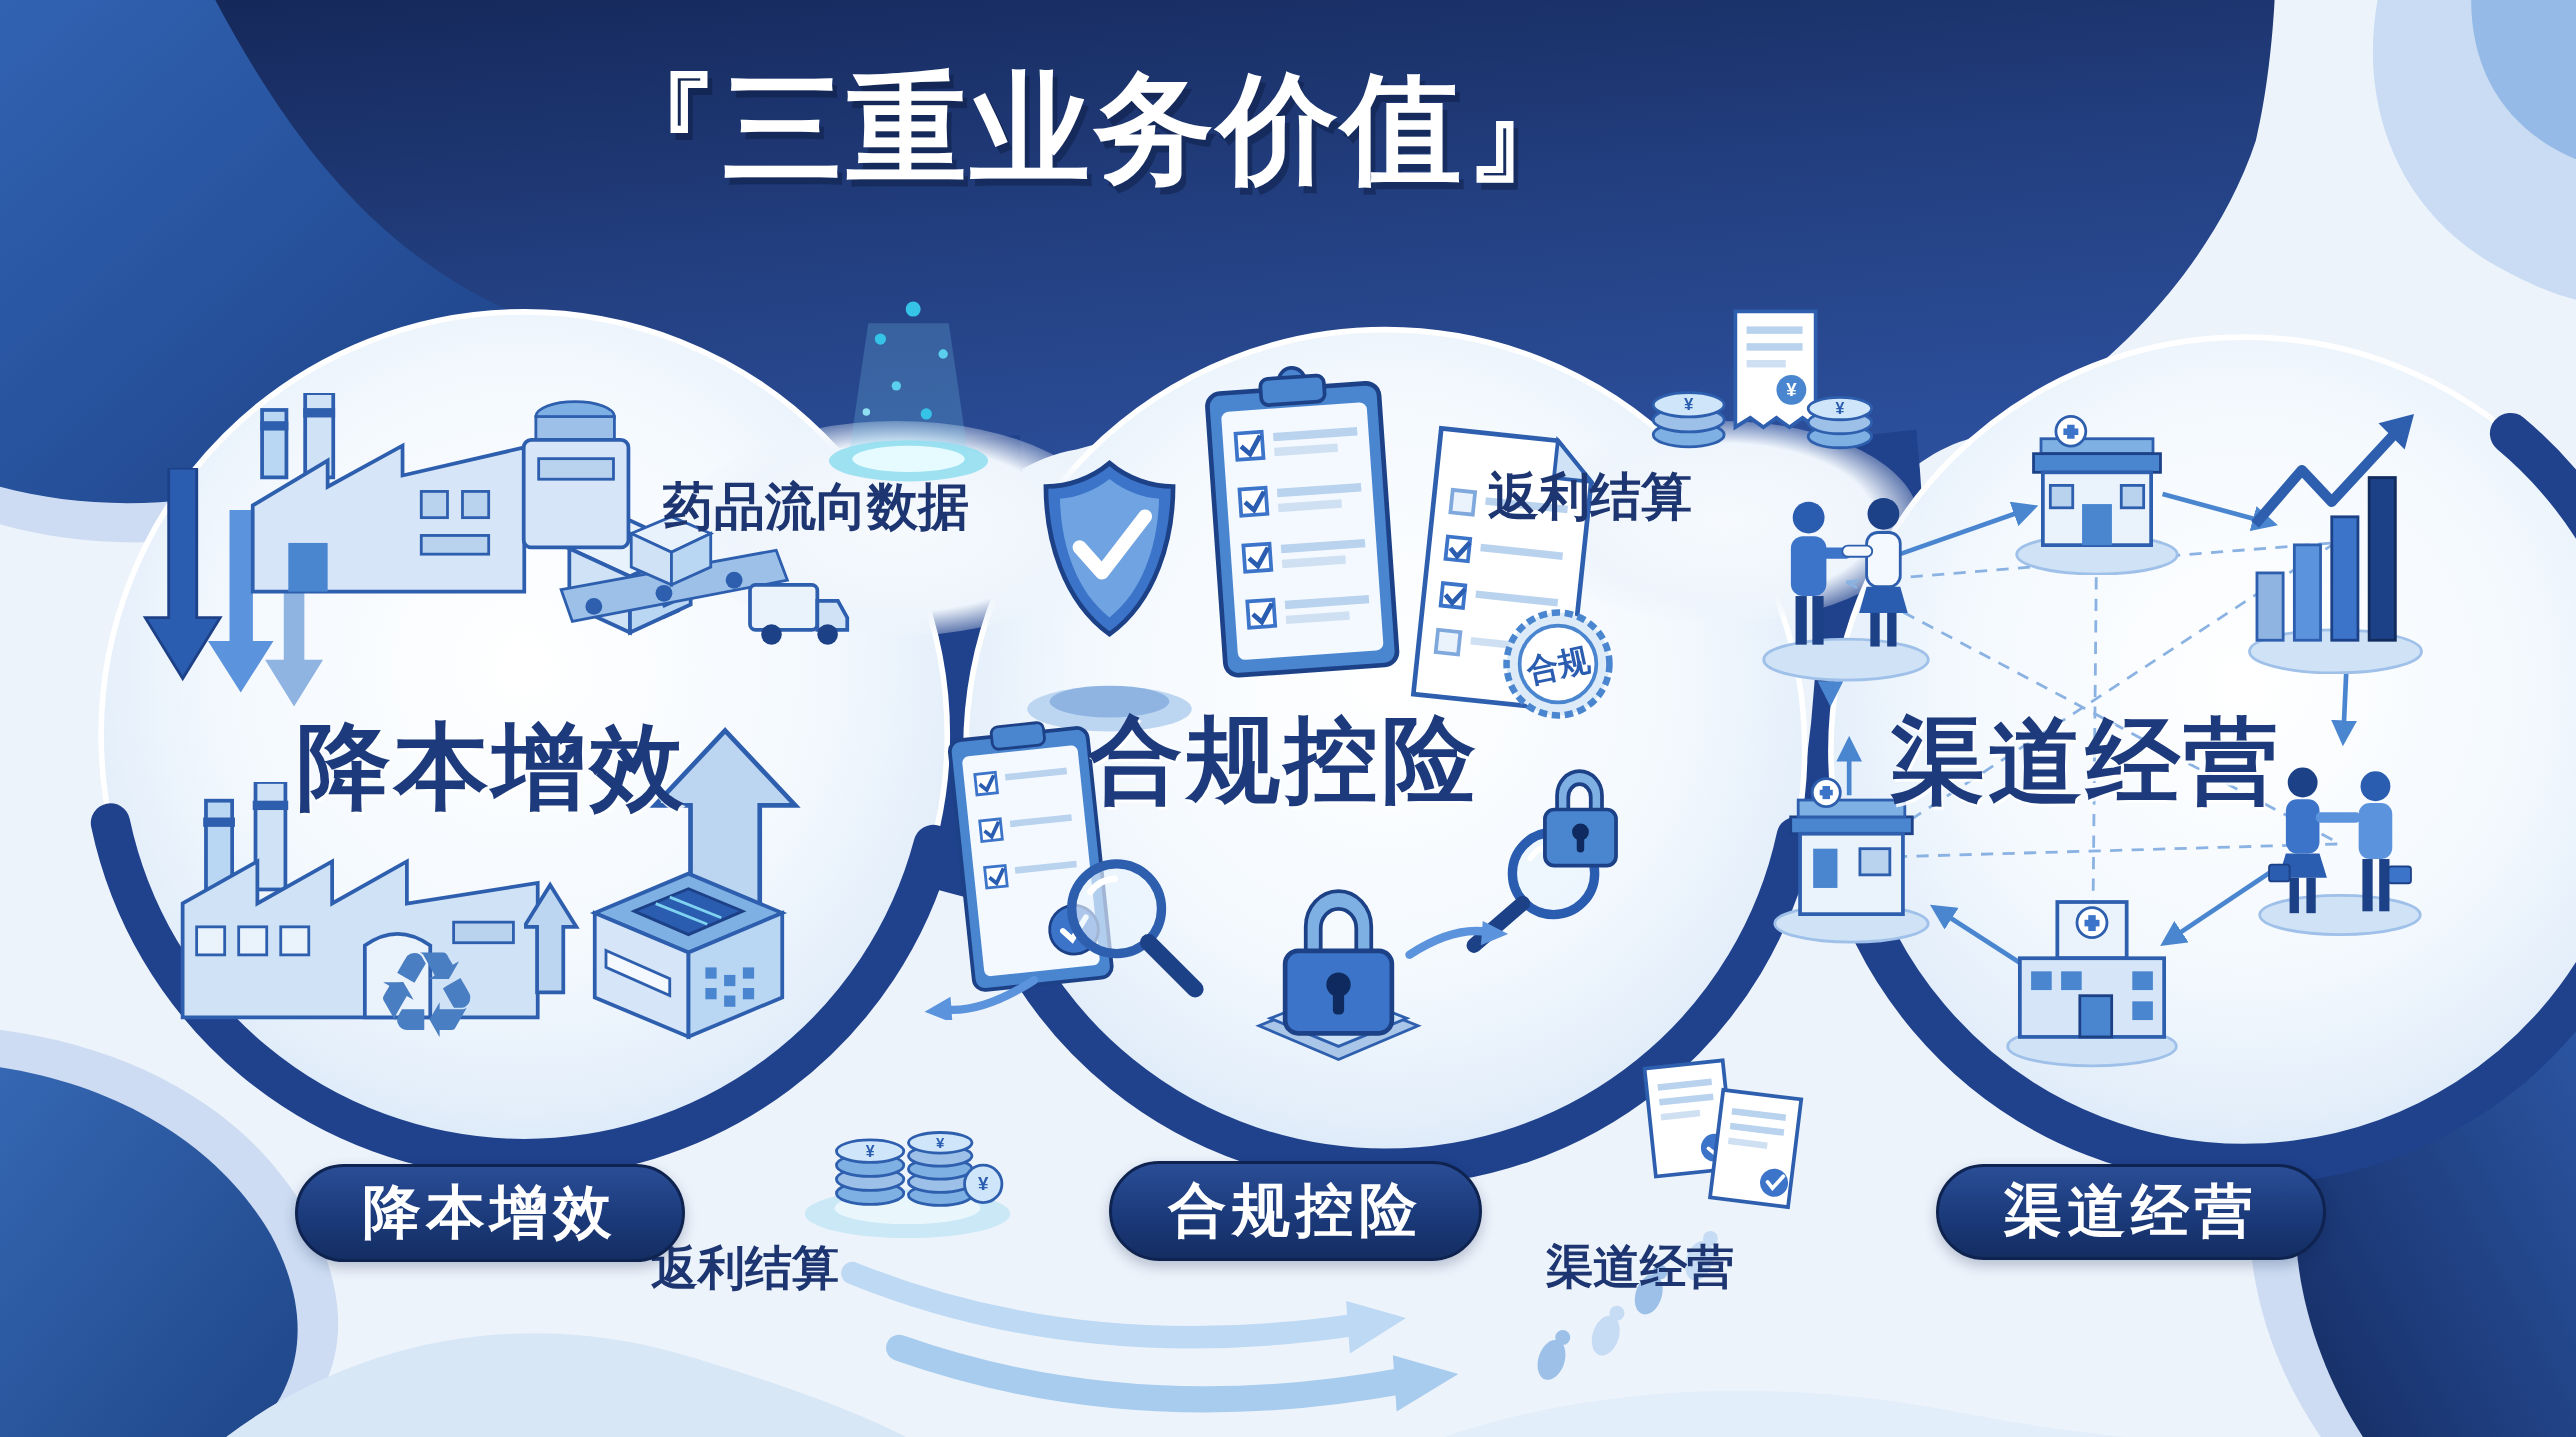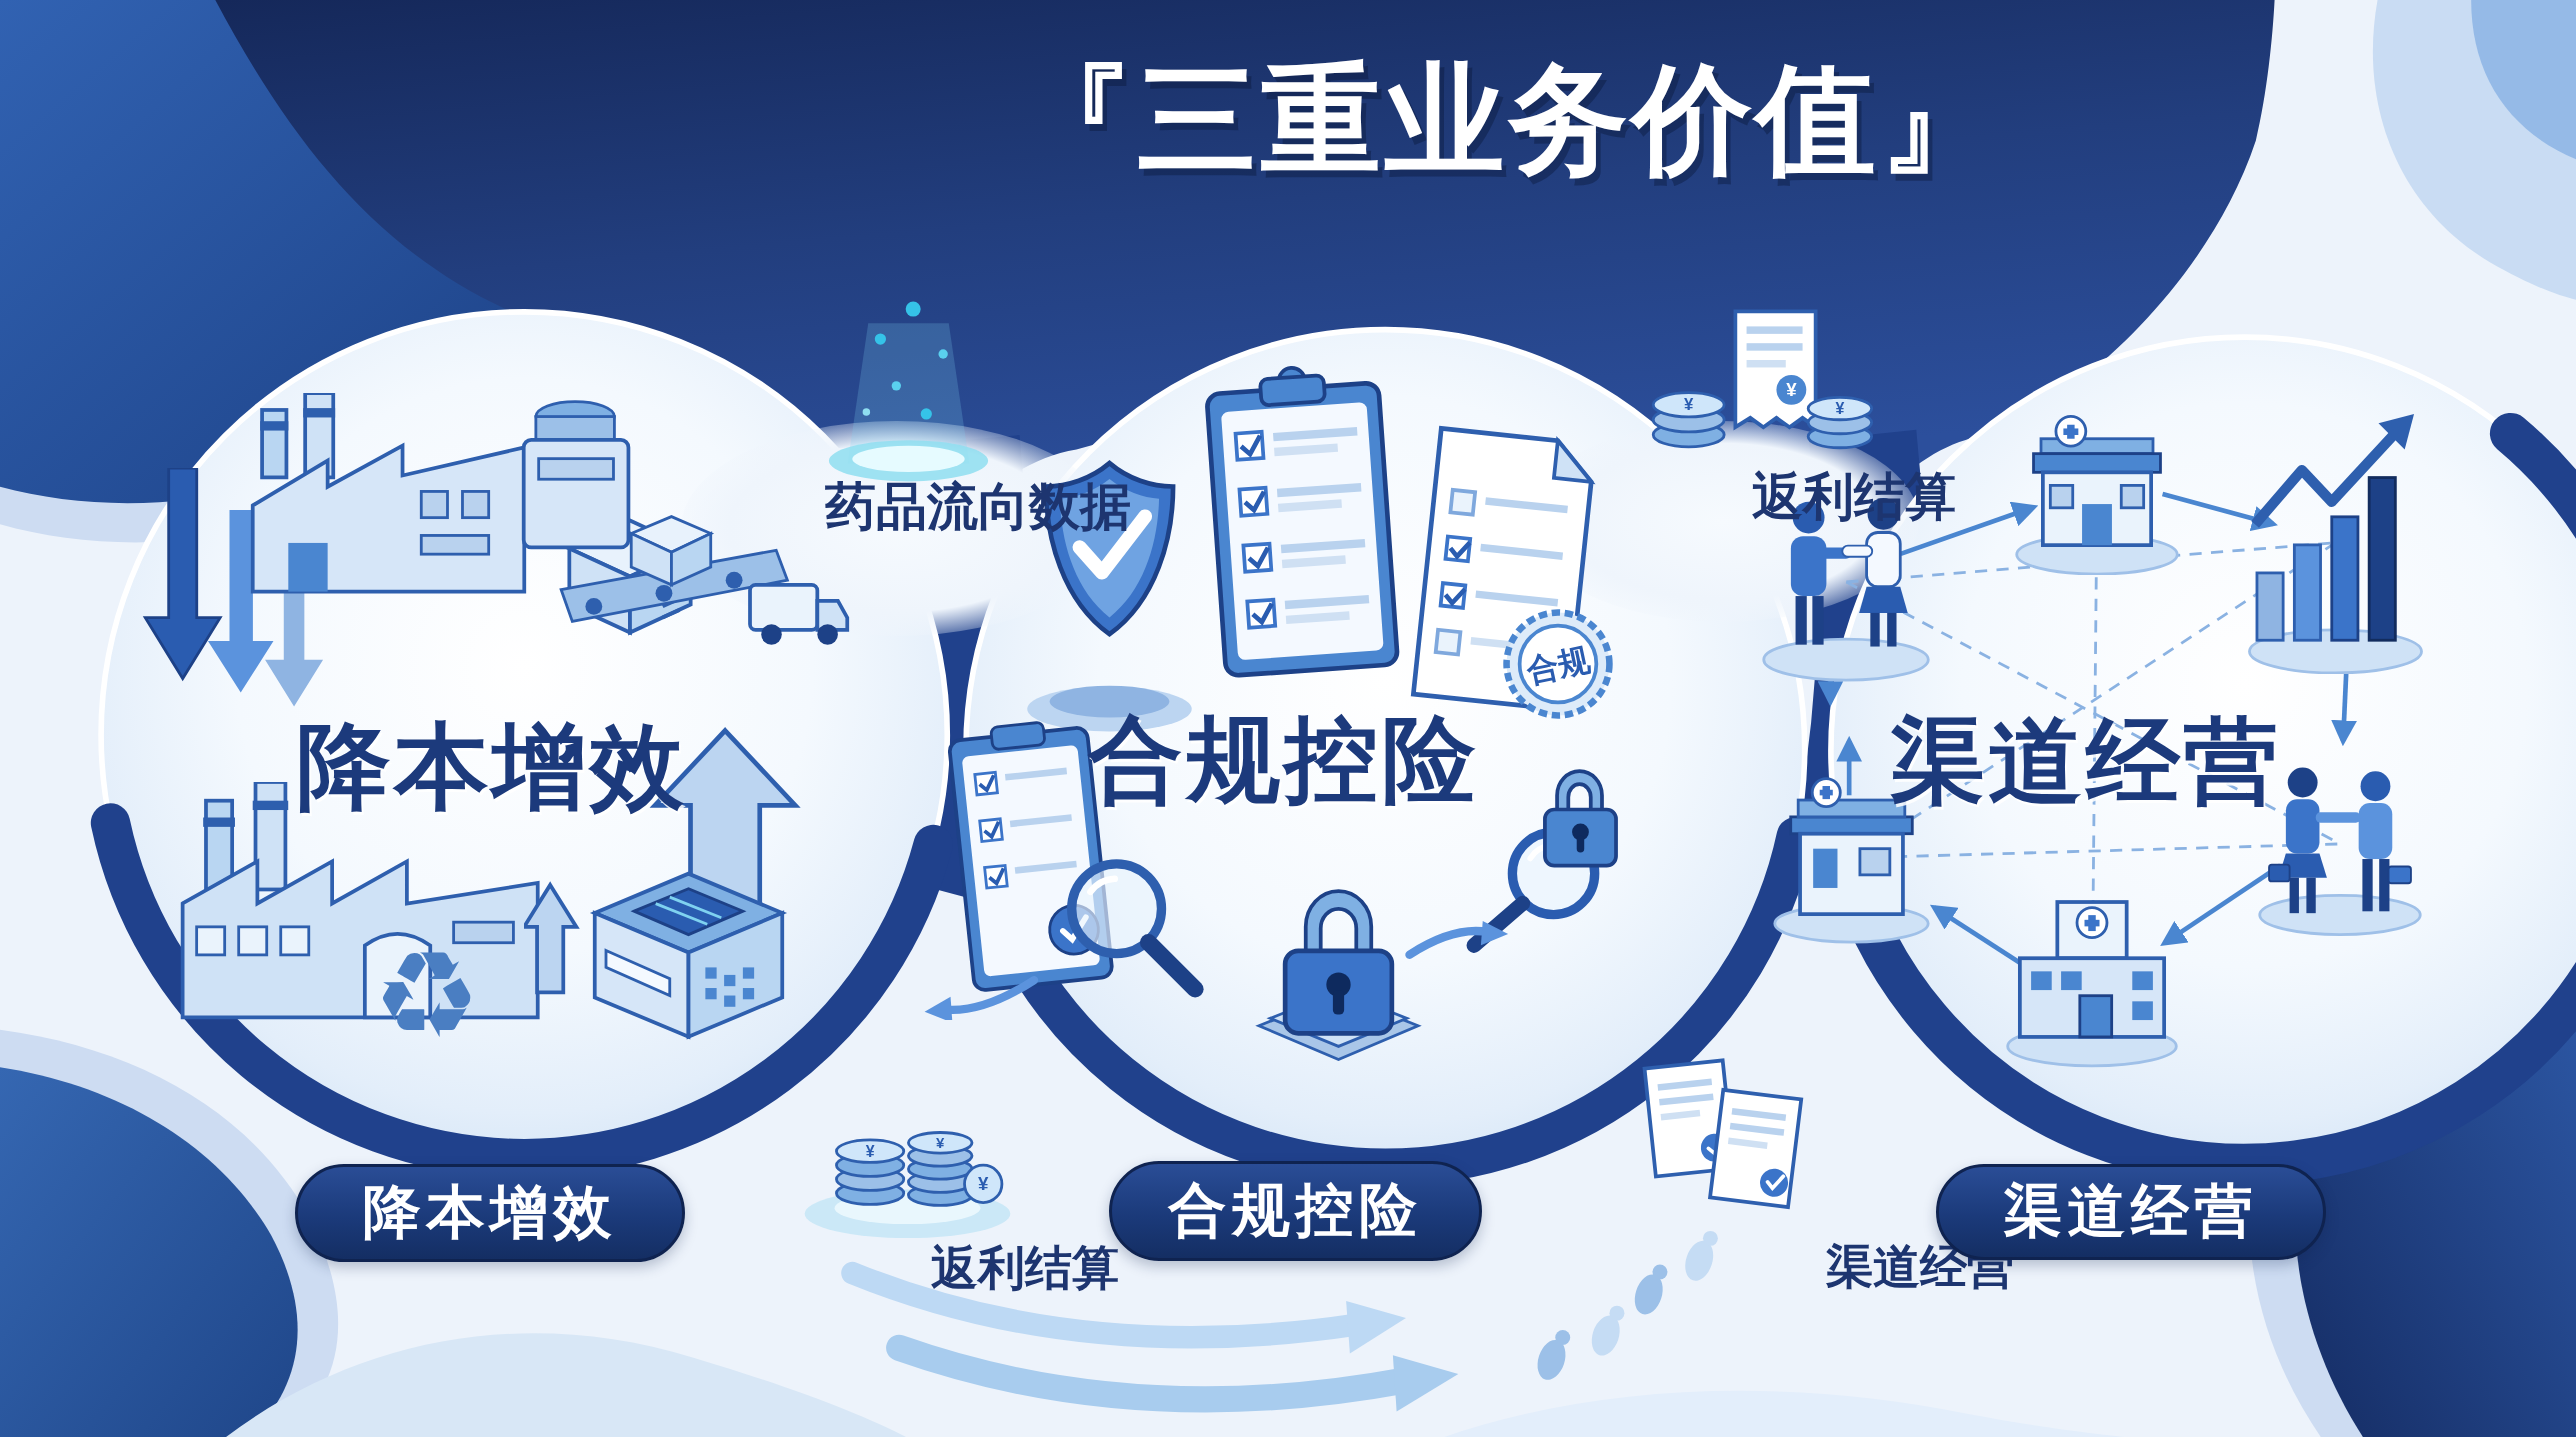"『三重业务价值』" .title { text-align: right -> left; top: 40px -> 49px }
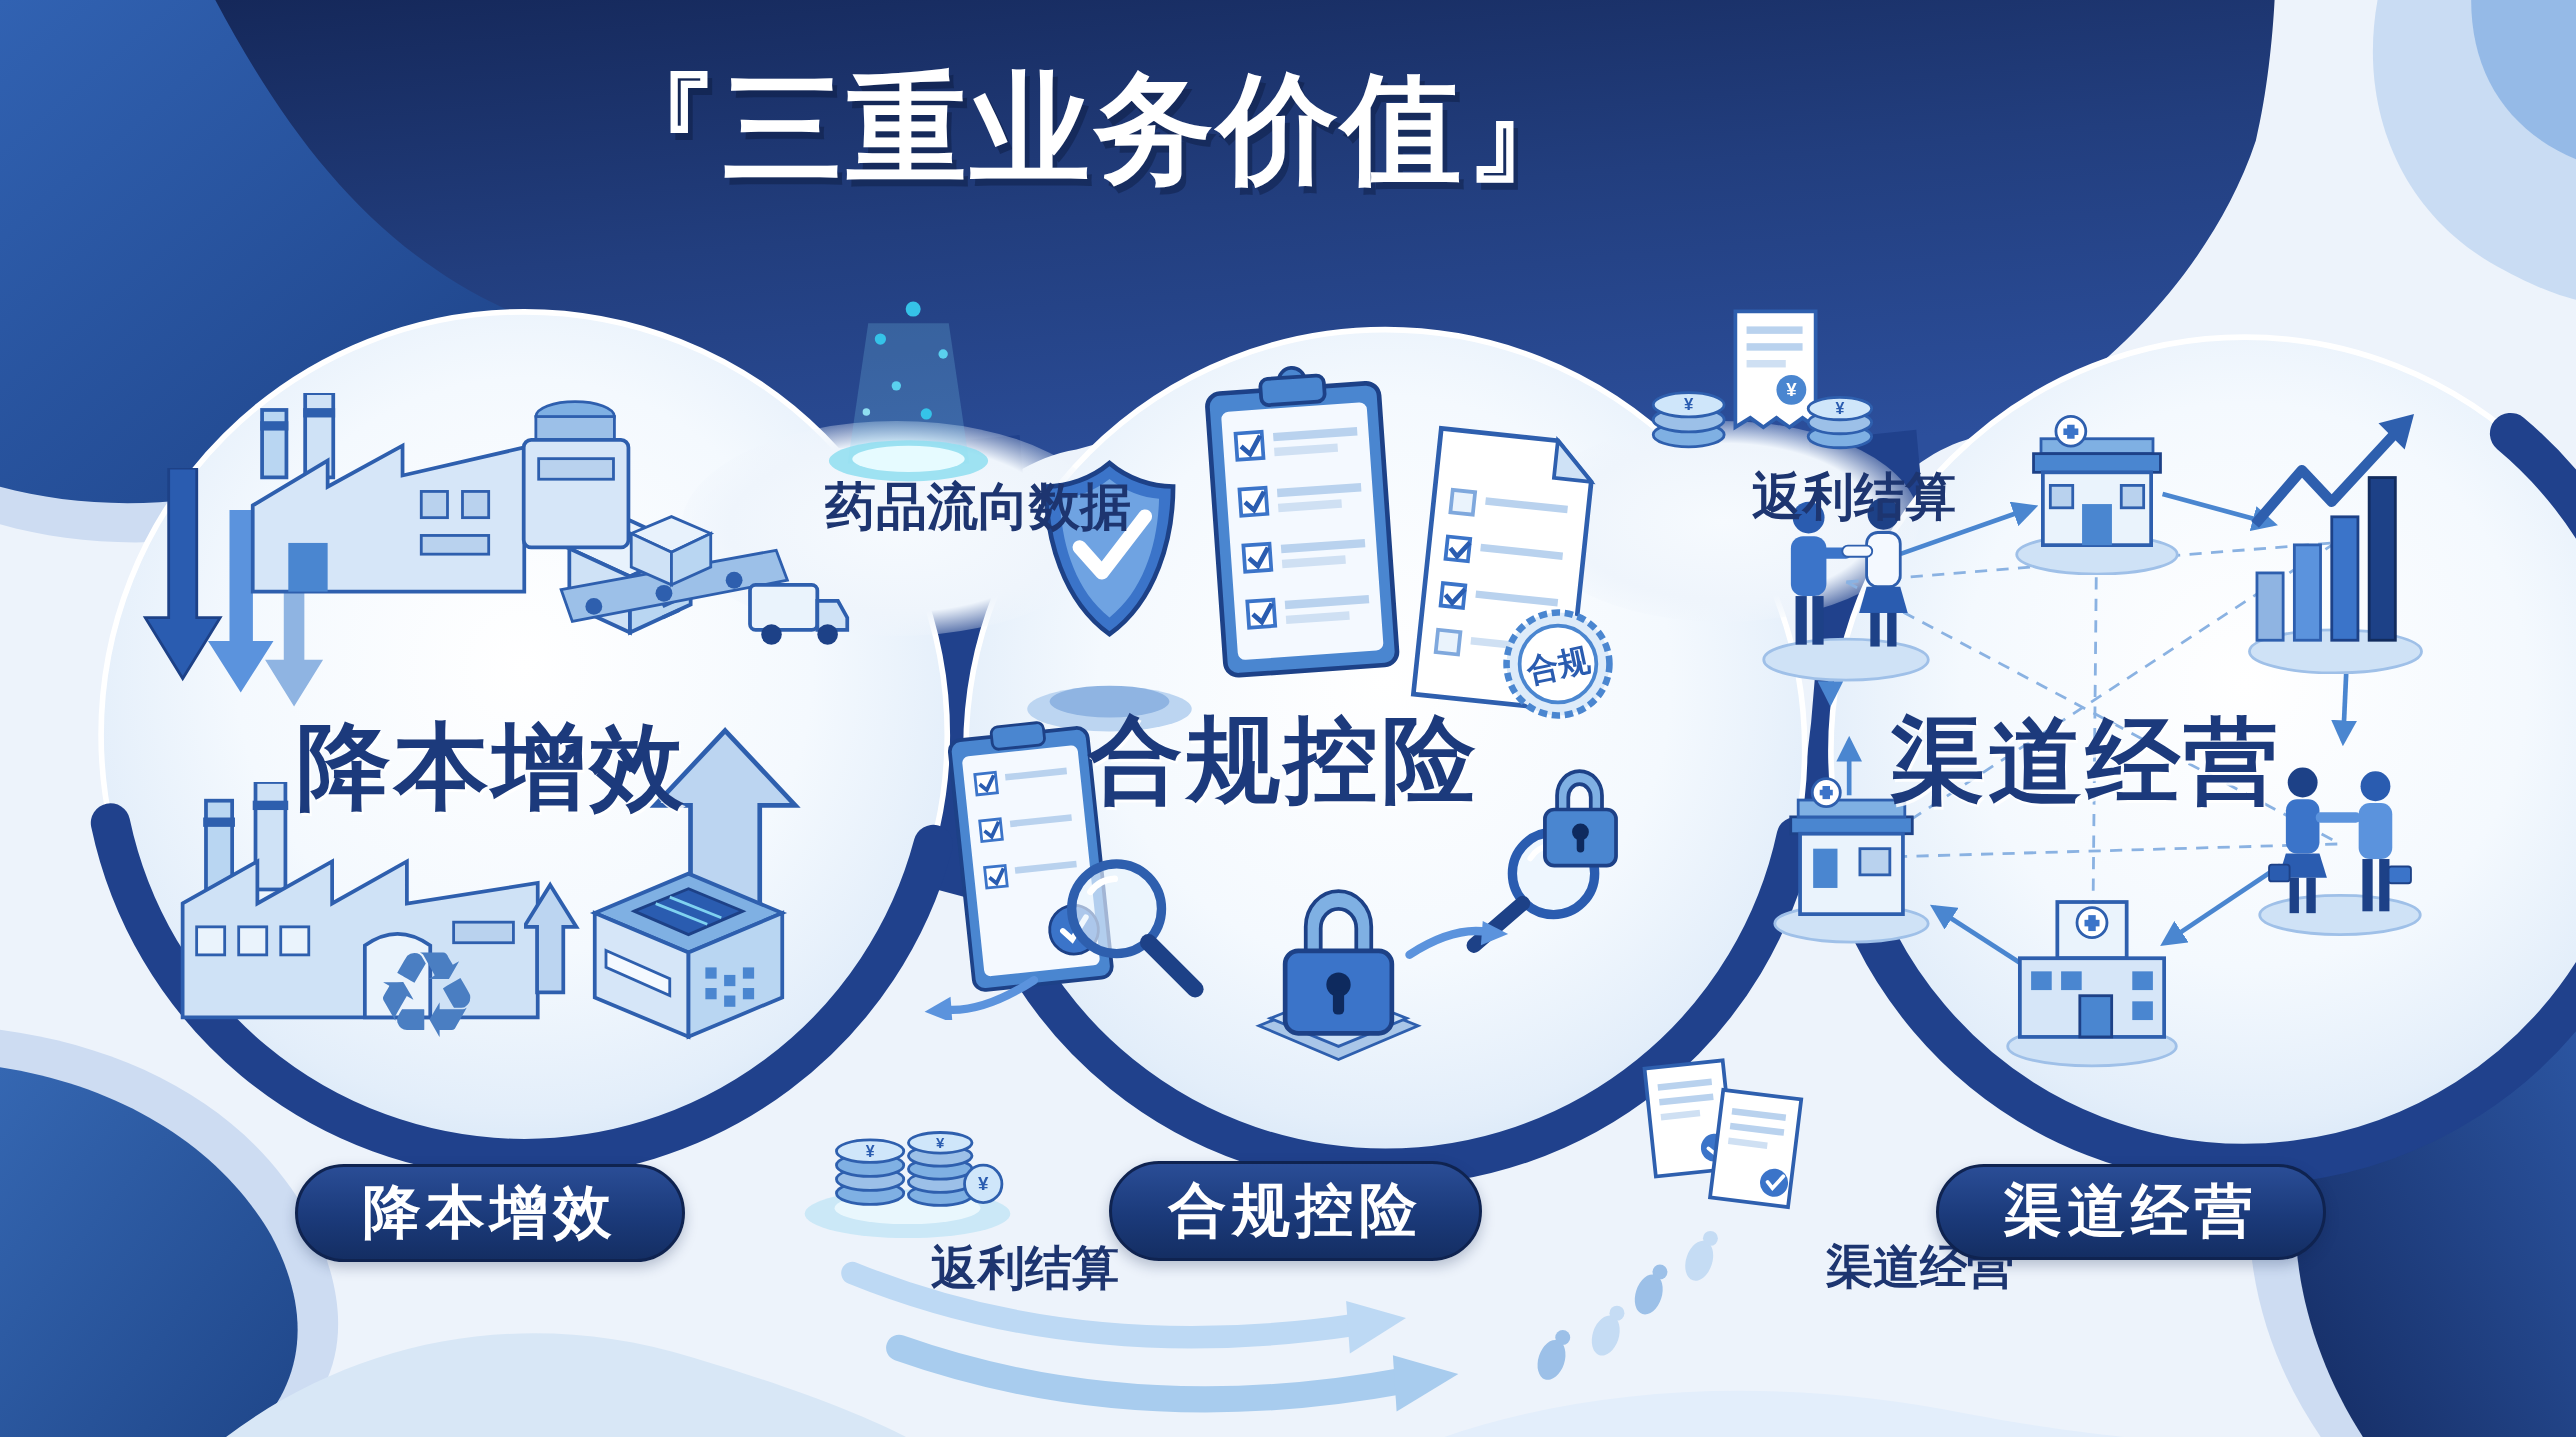"药品流向数据" .note { text-align: right -> left }
